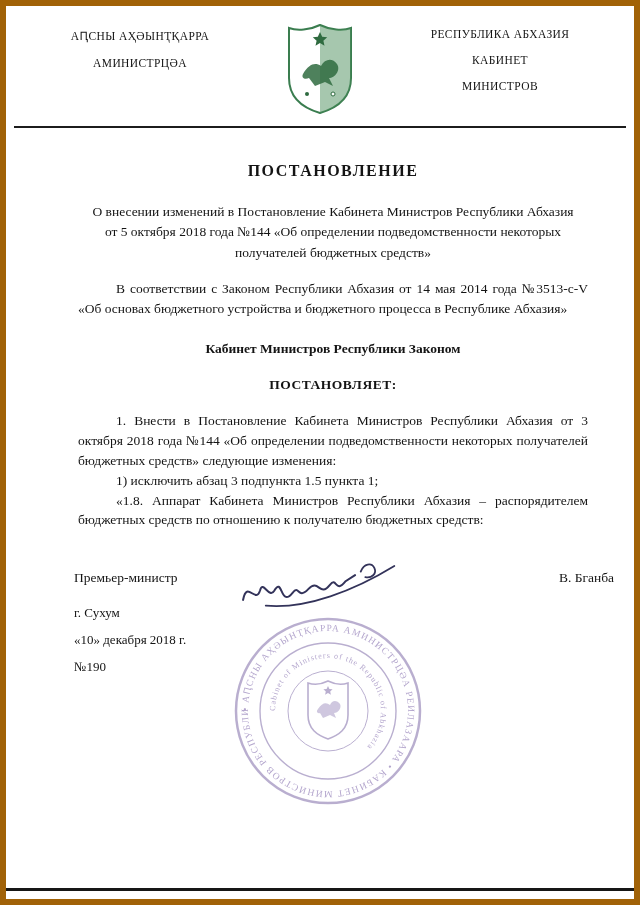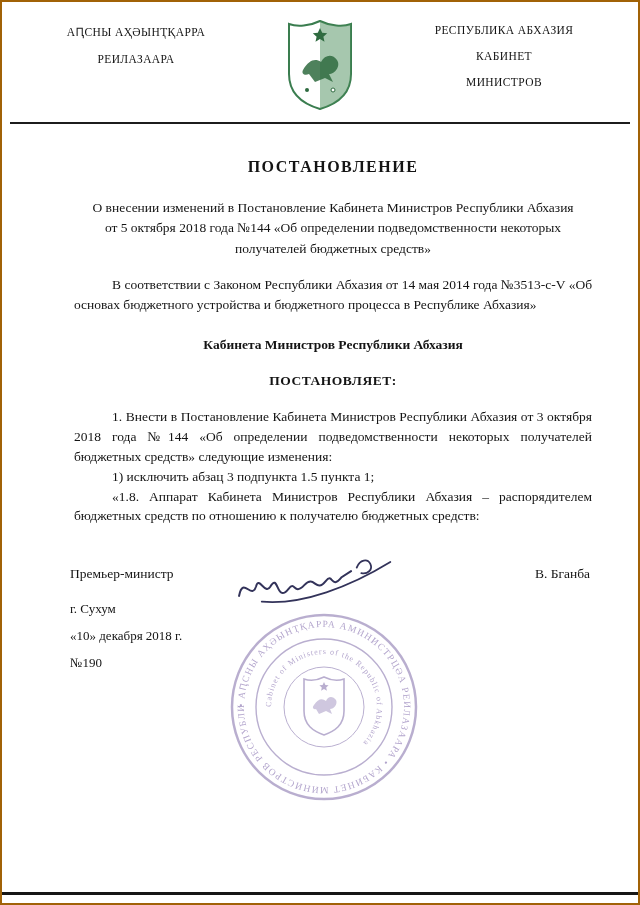"АԤСНЫ АҲӘЫНҬҚАРРА" .page { border: 2px solid #a16207 -> 6px solid #a16207 }
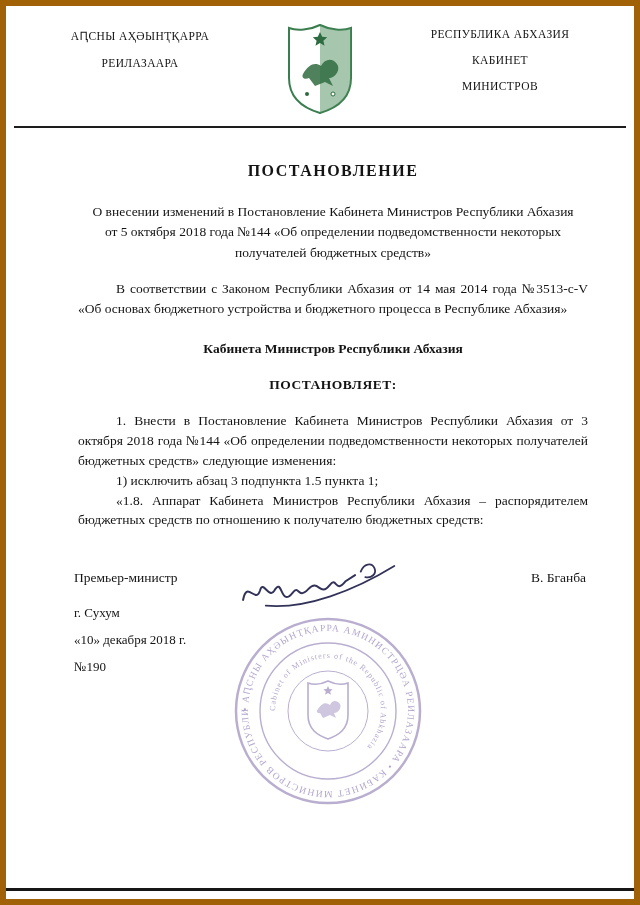"РЕИЛАЗААРА" div.hline { text: РЕИЛАЗААРА -> АМИНИСТРЦӘА }
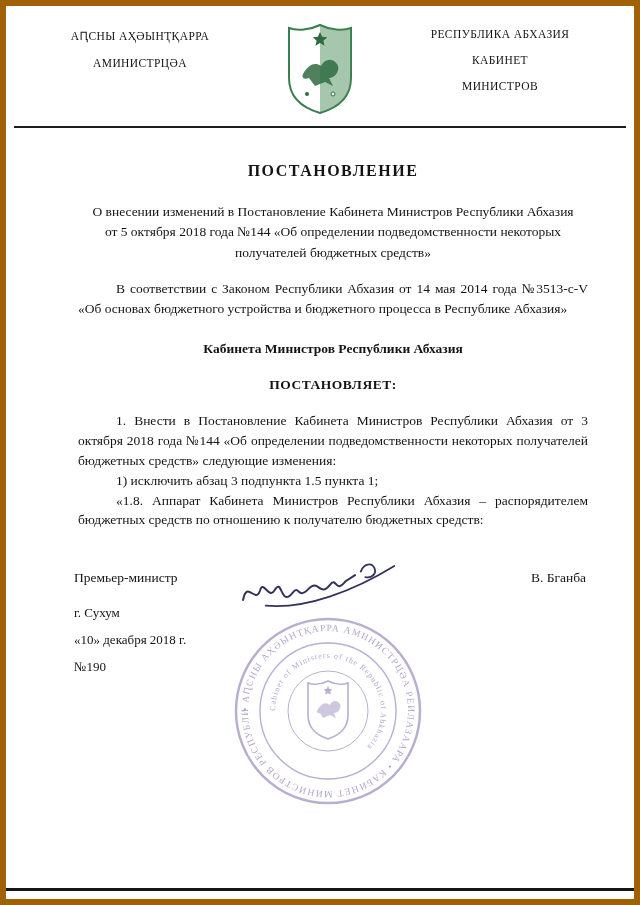"Кабинета Министров Республики Абхазия" p.center-bold { text: Кабинета Министров Республики Абхазия -> Кабинет Министров Республики Законом }
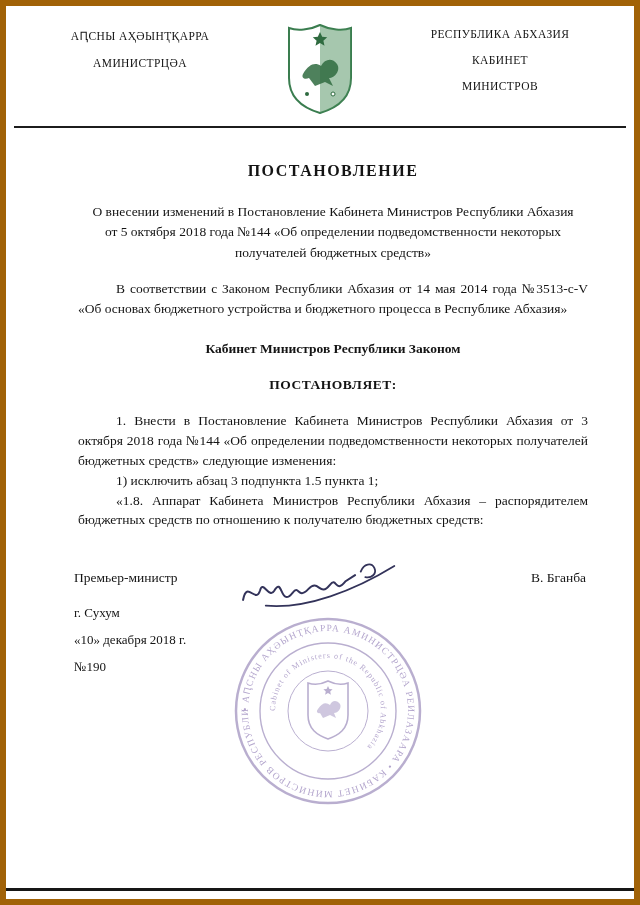"Премьер-министр" .sig-row { padding: 0 48px 0 68px -> 0 20px 0 68px }
